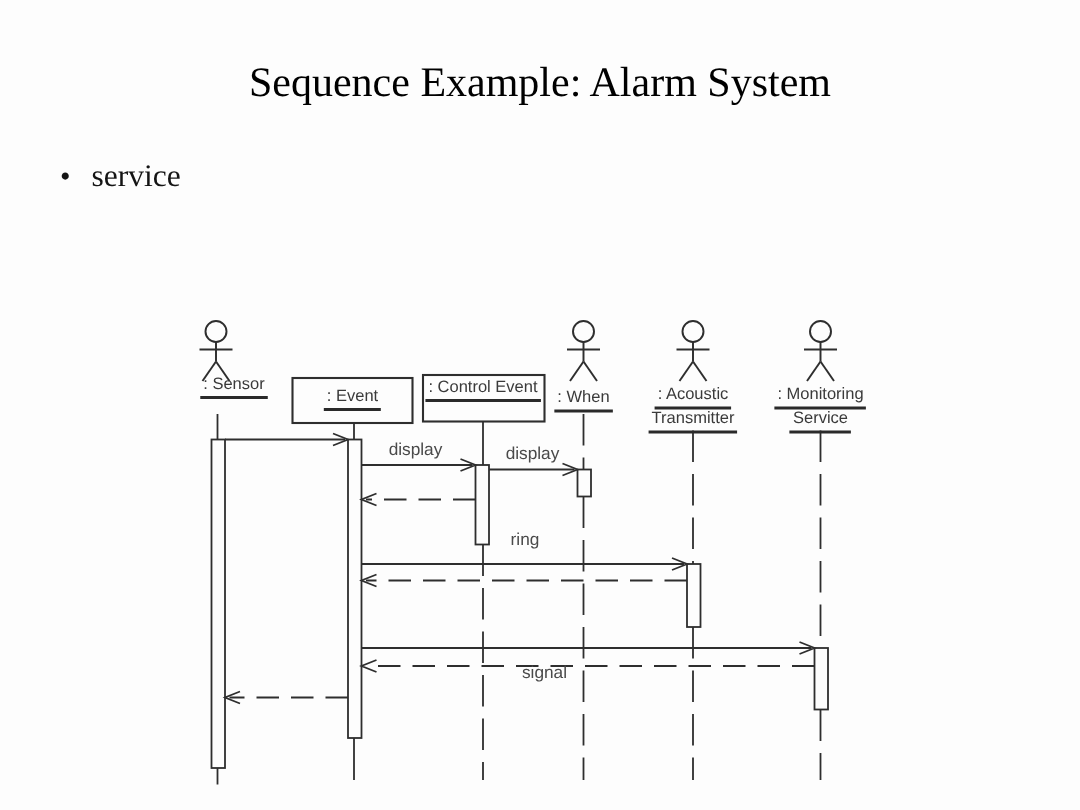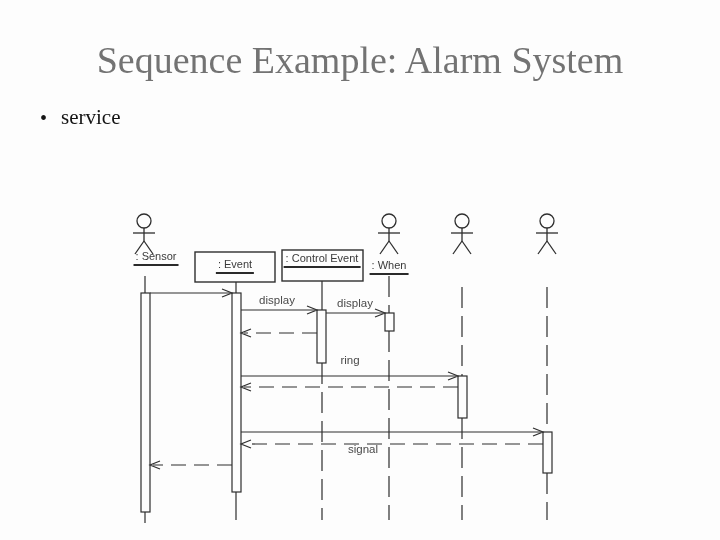"Sequence Example: Alarm System" .slide-title { color: #737373 -> #000000; font-size: 38px -> 28px }
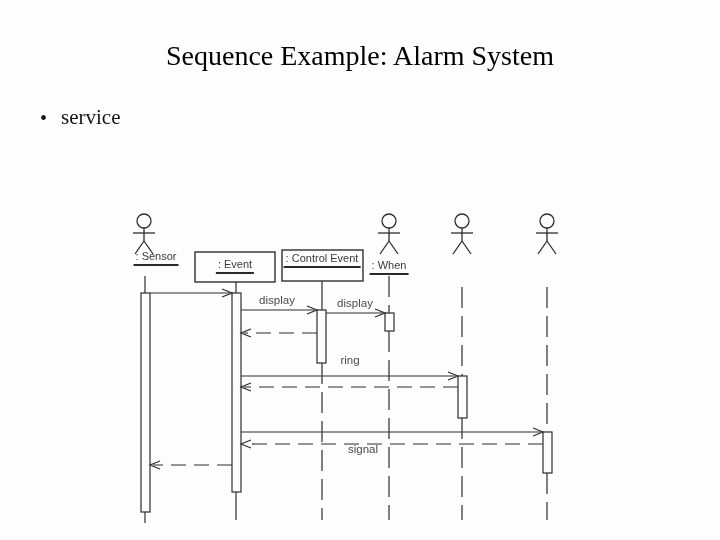": Acoustic" div.dlabel { html: none -> <div> <span>: Acoustic</span><br> <span>Transmitter</span> </div> }
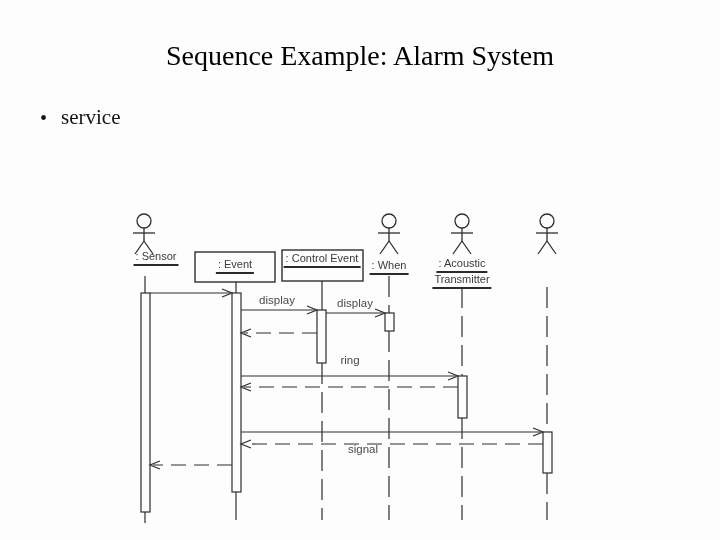": Monitoring" div.dlabel { html: none -> <div> <span>: Monitoring</span><br> <span>Service</span> </div> }
